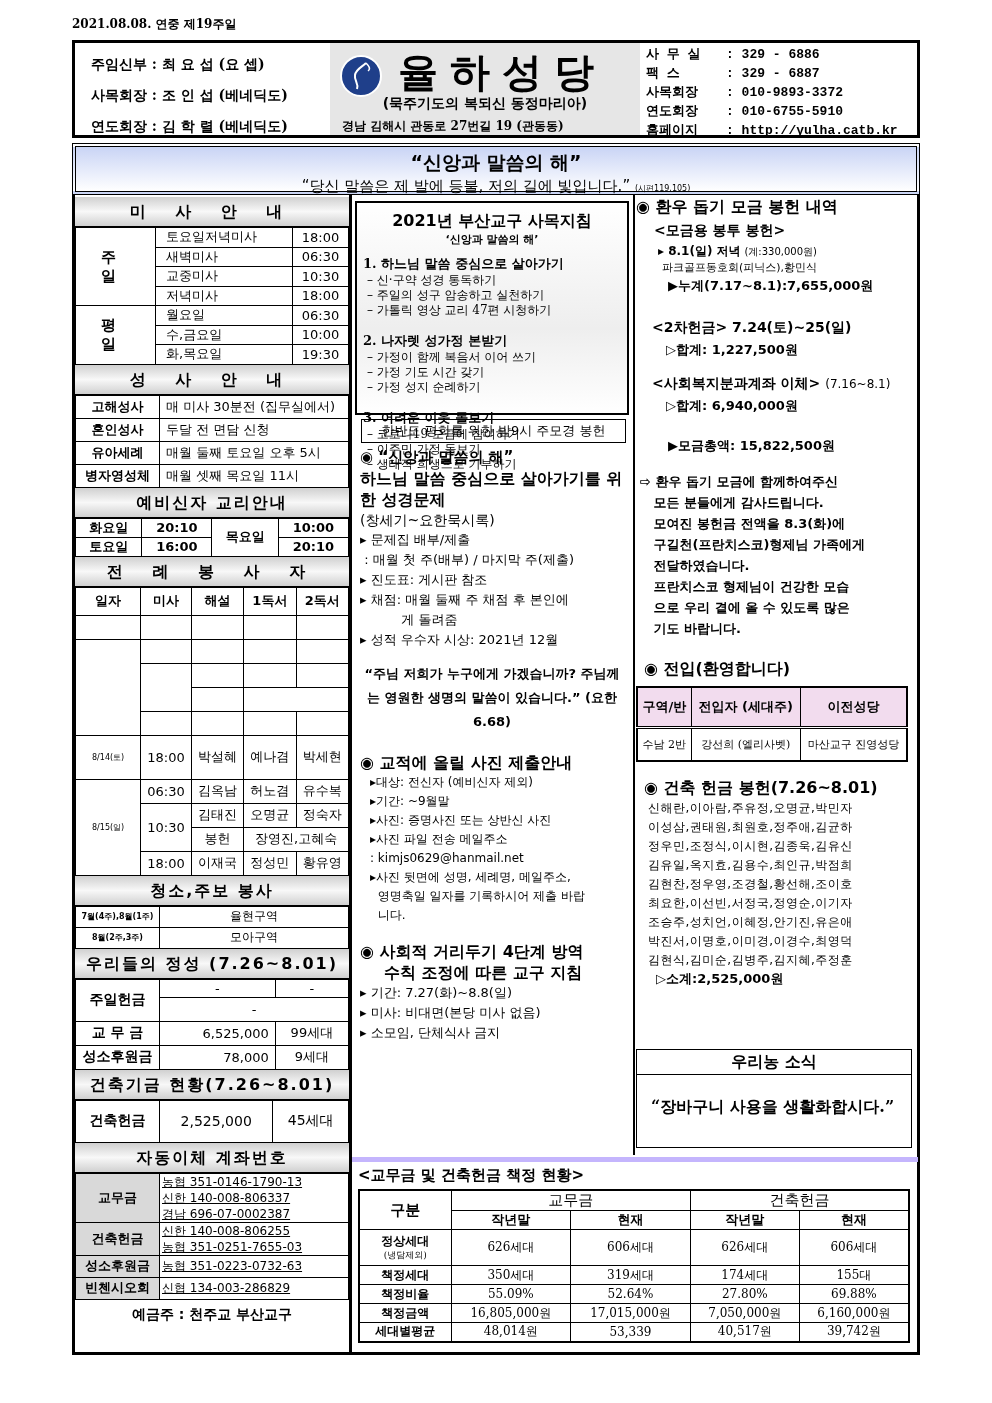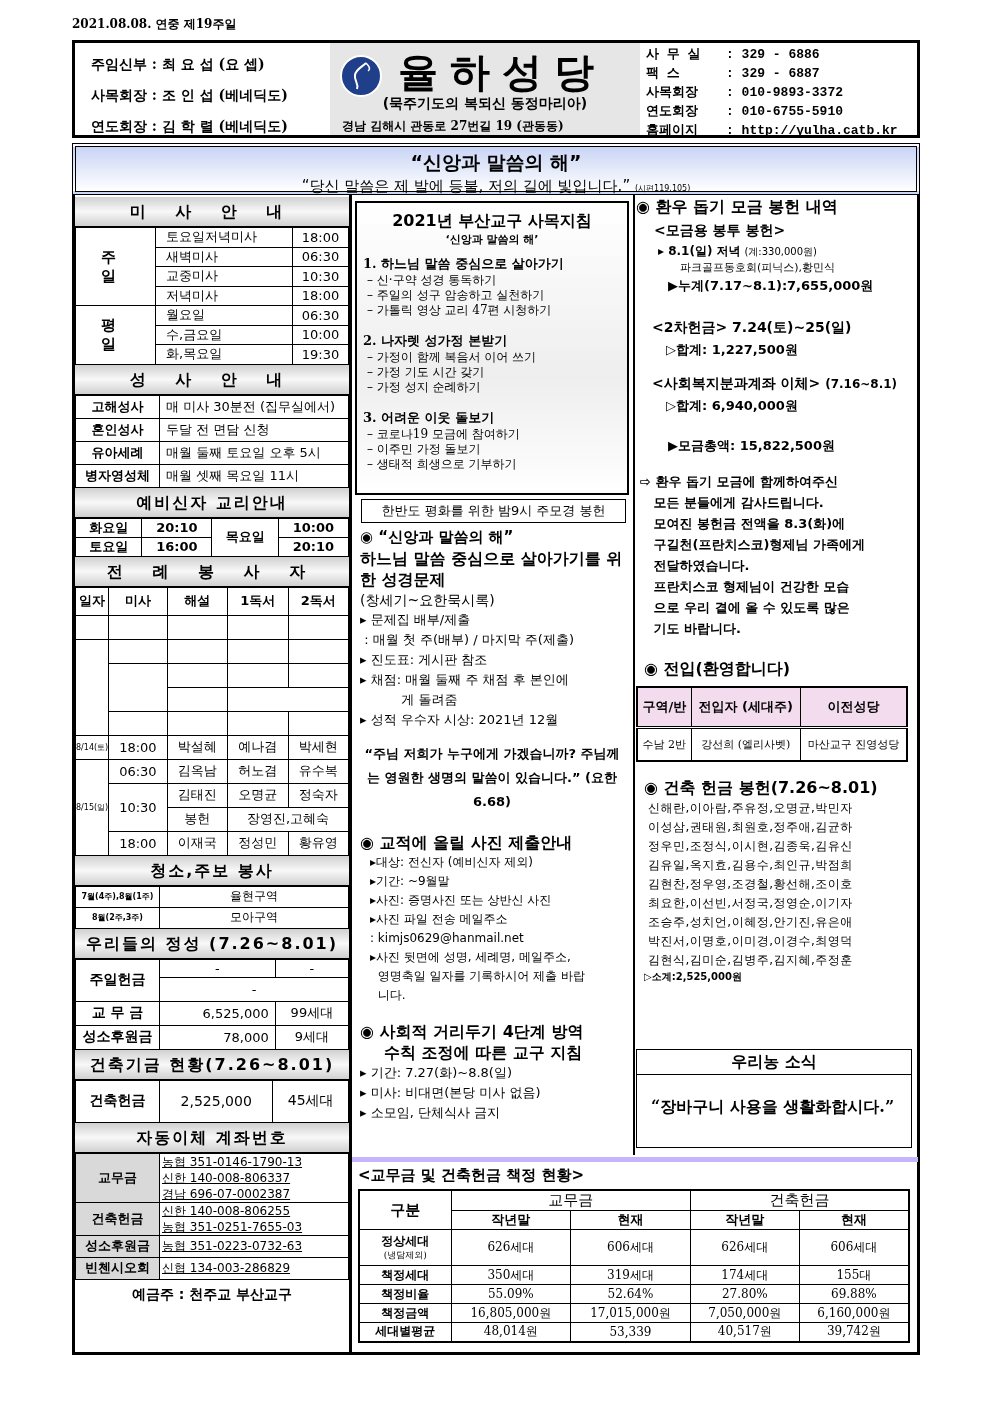"2021년 부산교구 사목지침" #pastoral-box { height: 294px -> 214px }
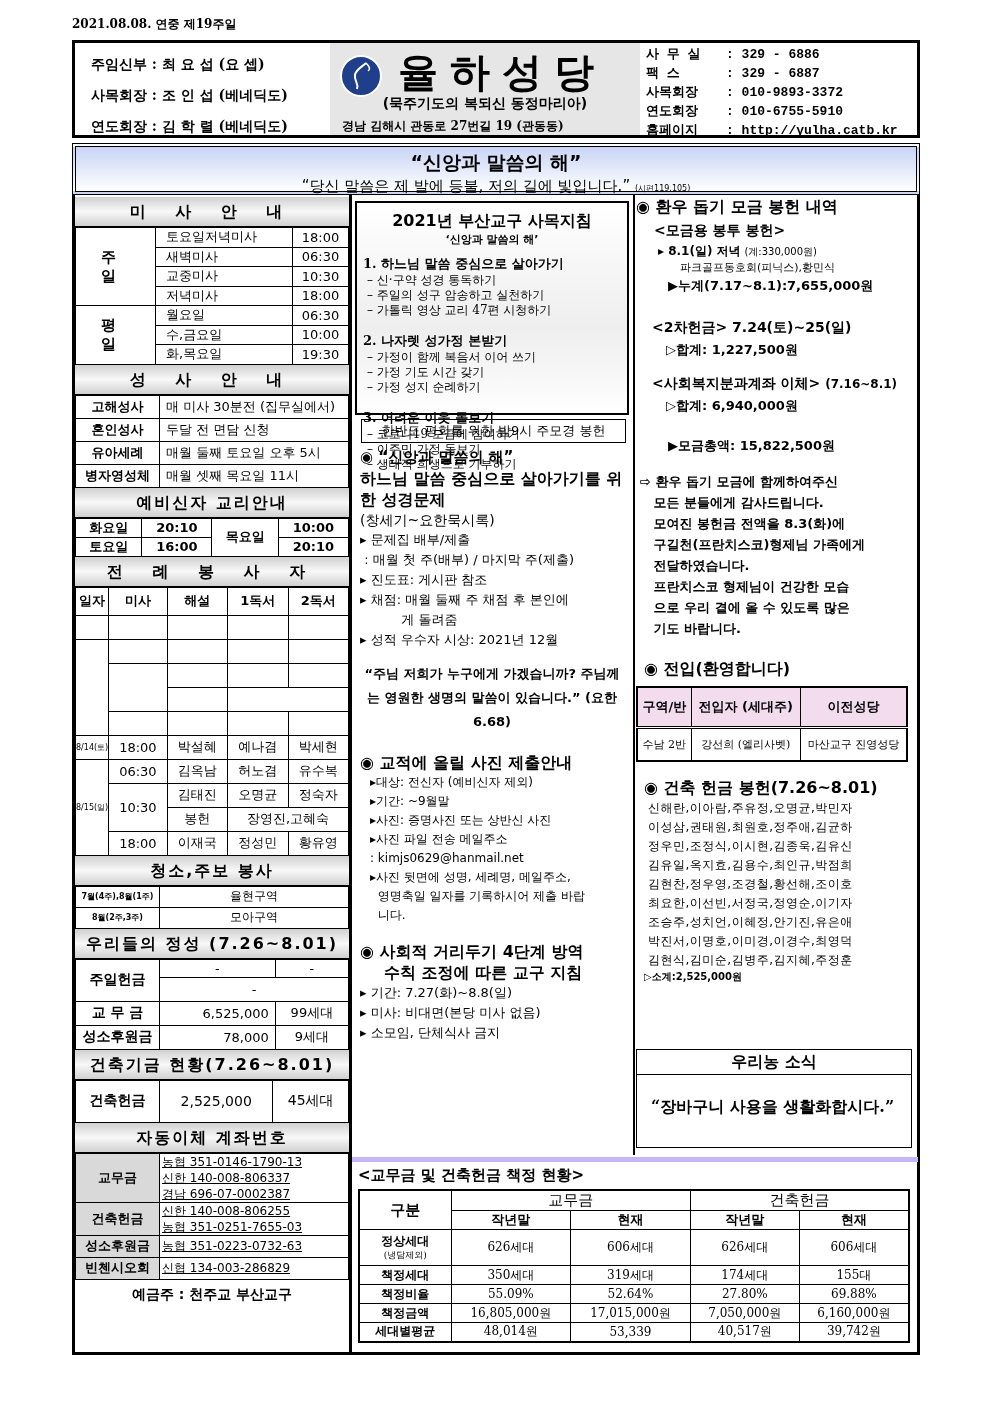"파크골프동호회(피닉스),황민식" div { padding-left: 44px -> 26px }
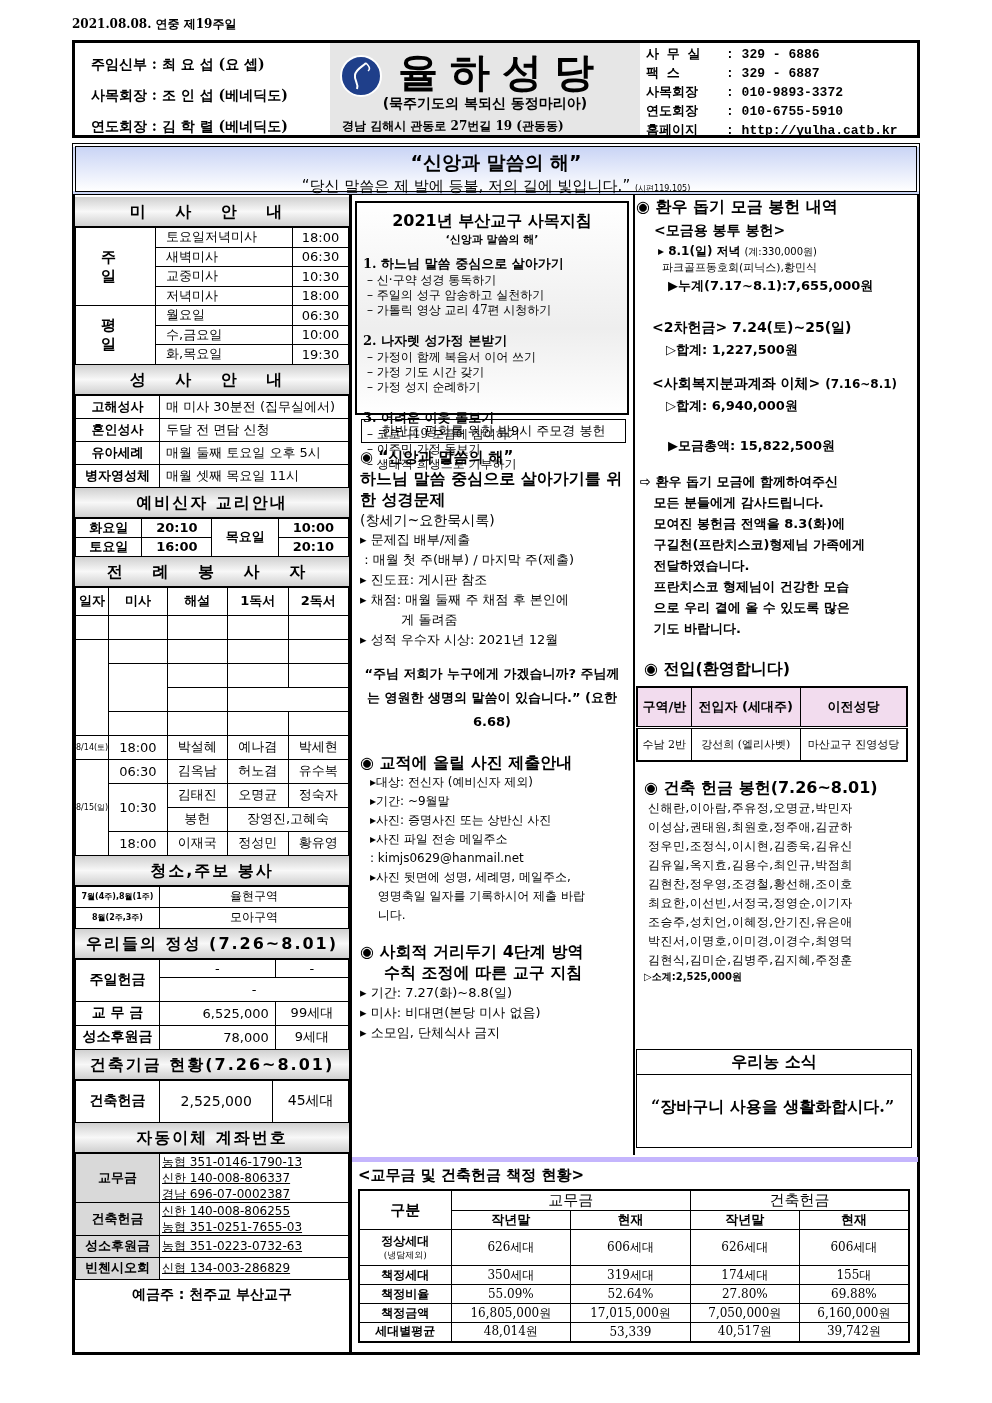"(7.16~8.1)" span { font-weight: bold -> normal }
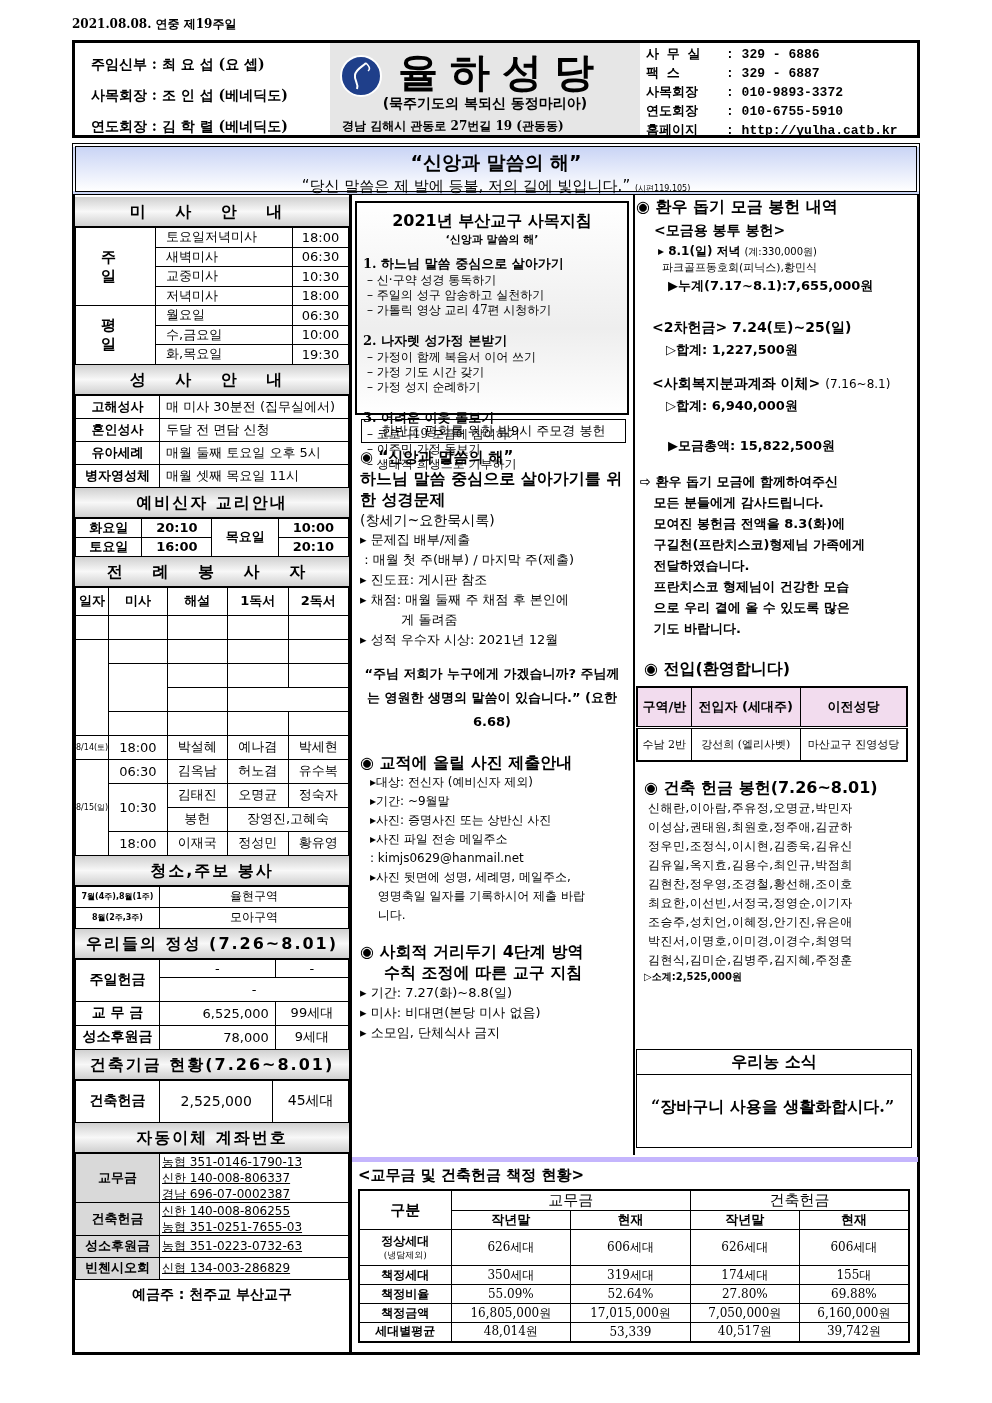"8/14(토)" #lit-table td.date { padding: 0 -> 16px }
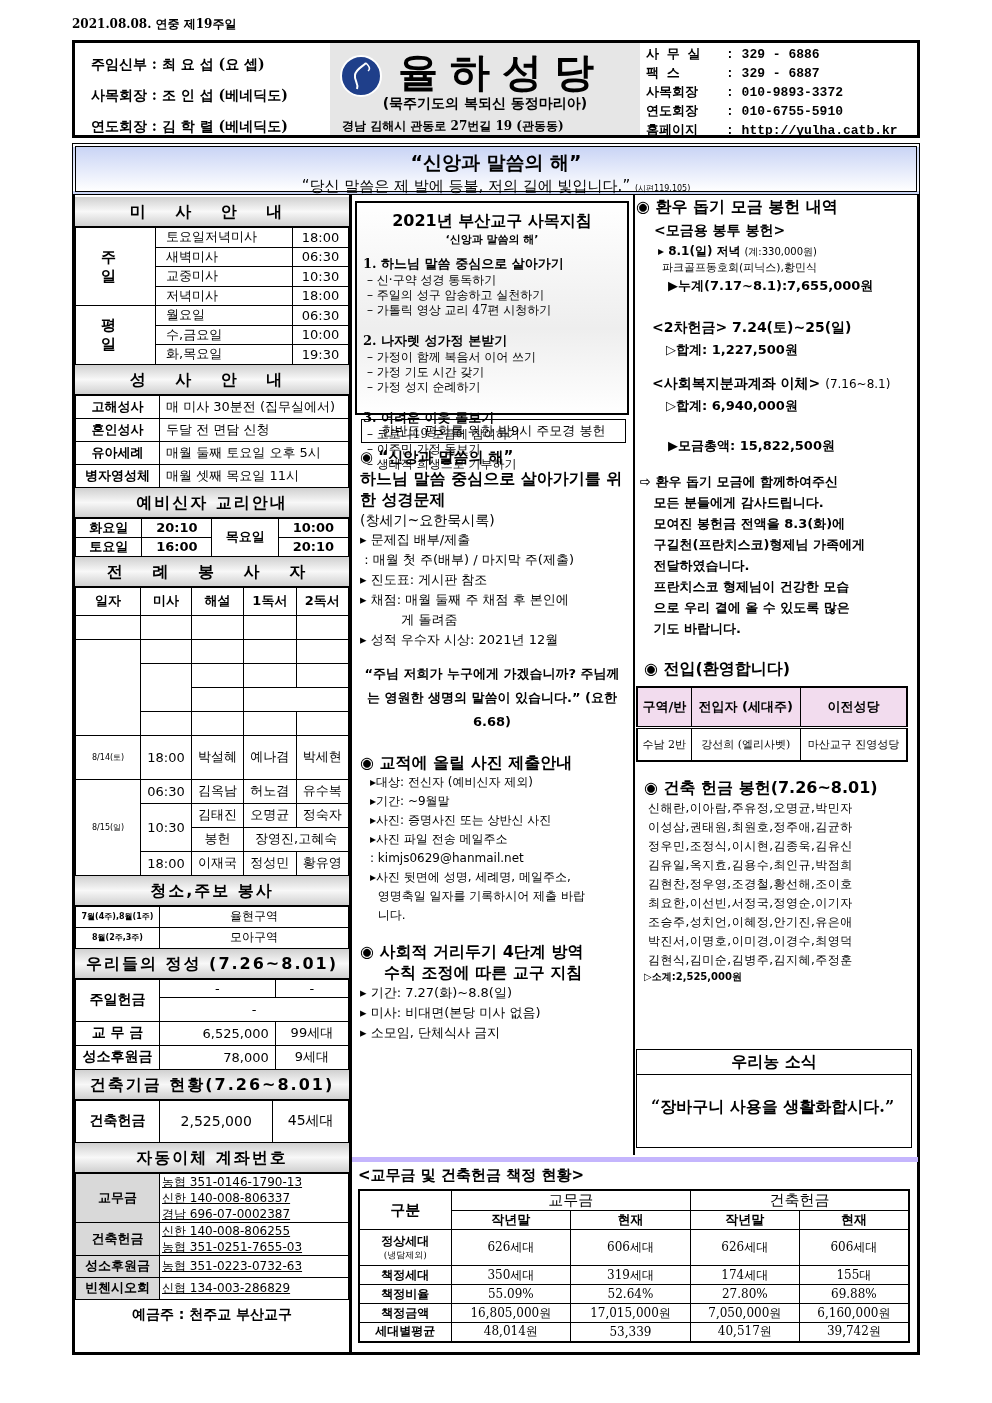"▷소계:2,525,000원" div { font-size: 10px -> 13px; padding-left: 8px -> 20px }
